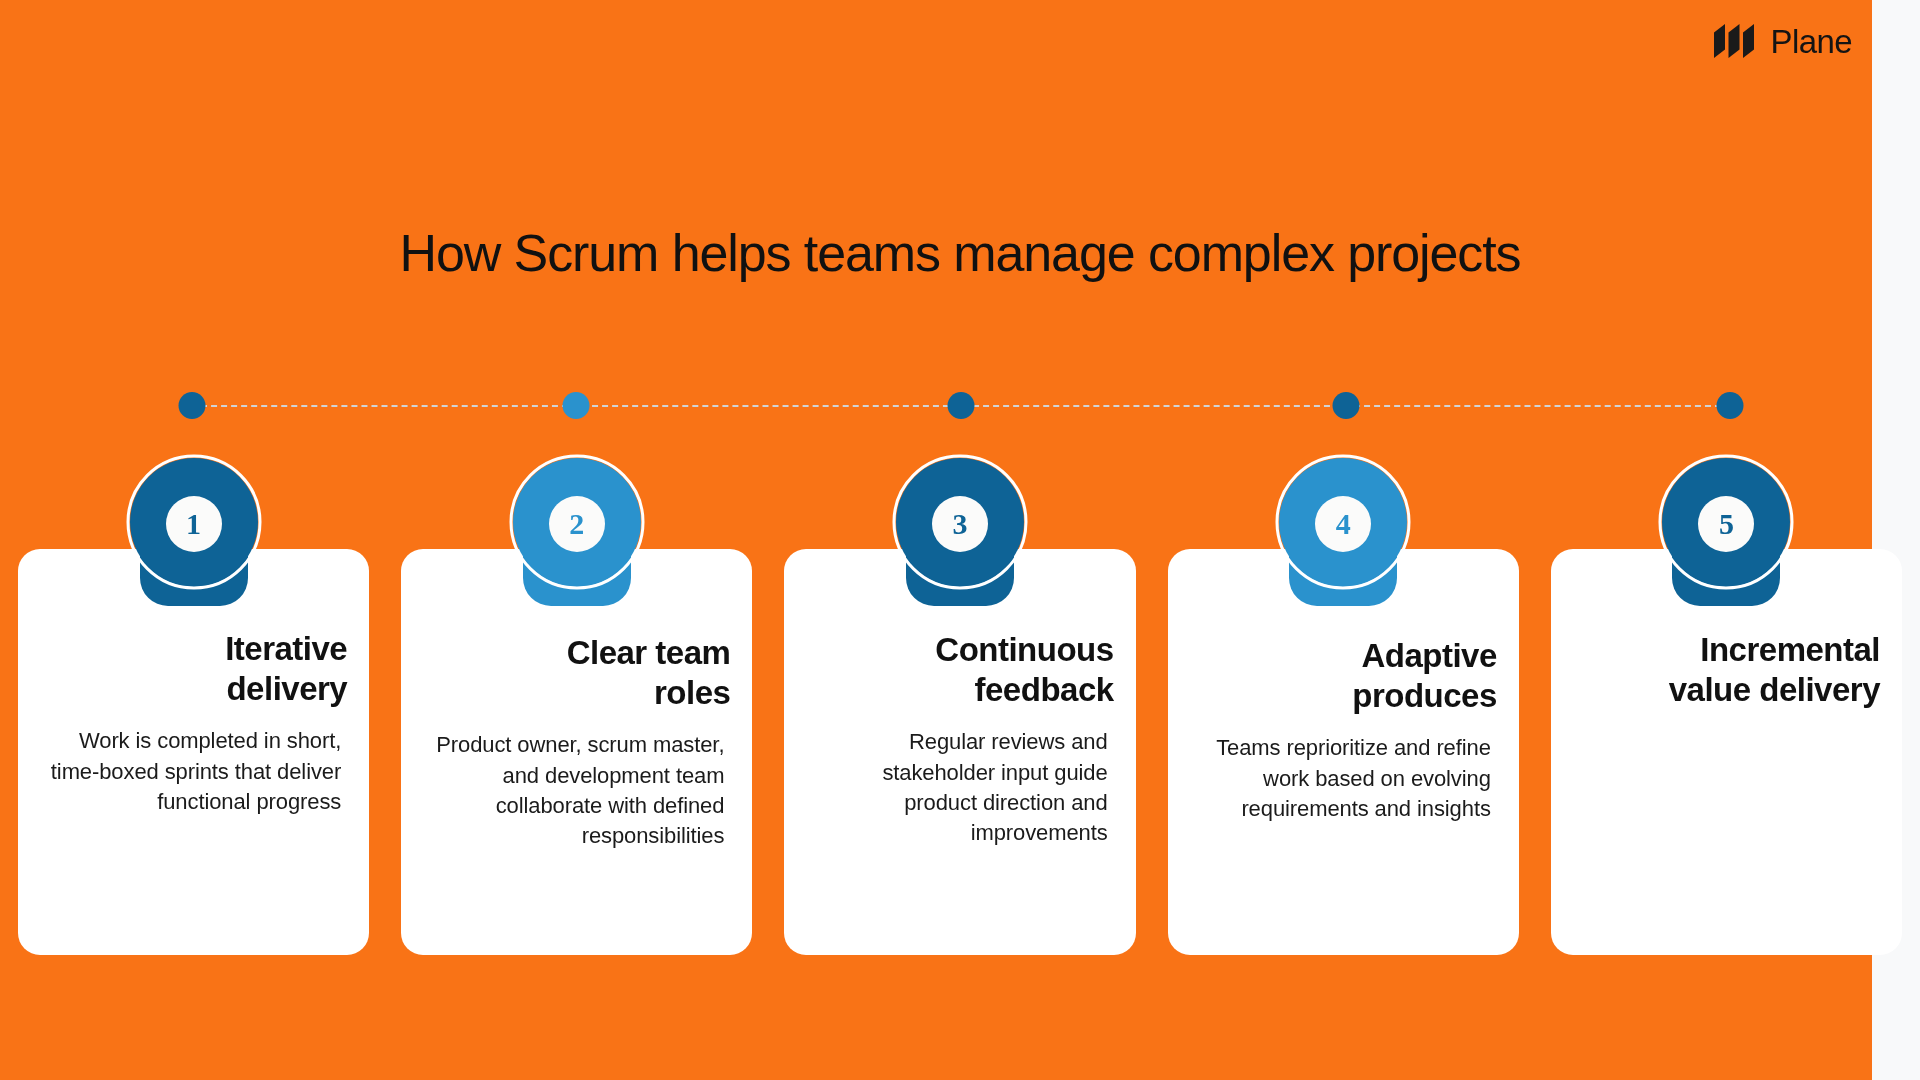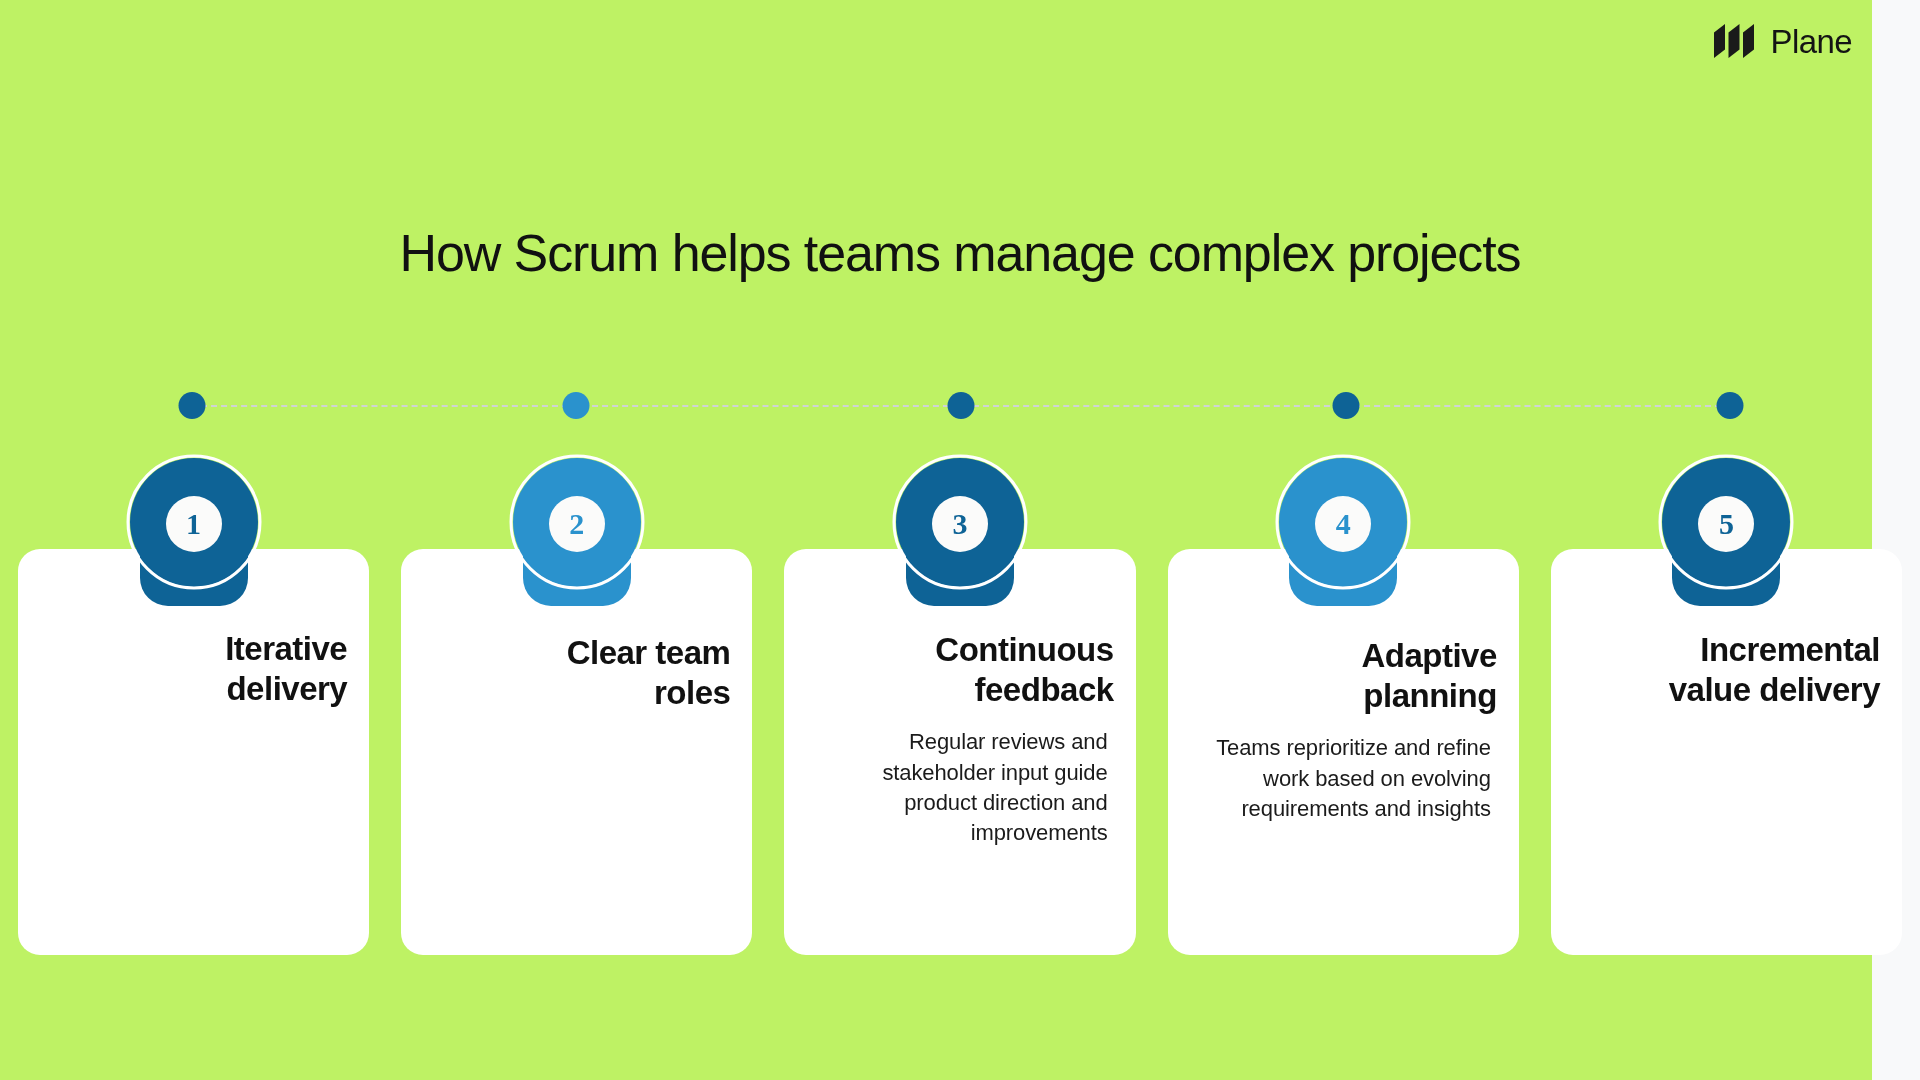"Plane" .stage { background: #bef264 -> #f97316 }
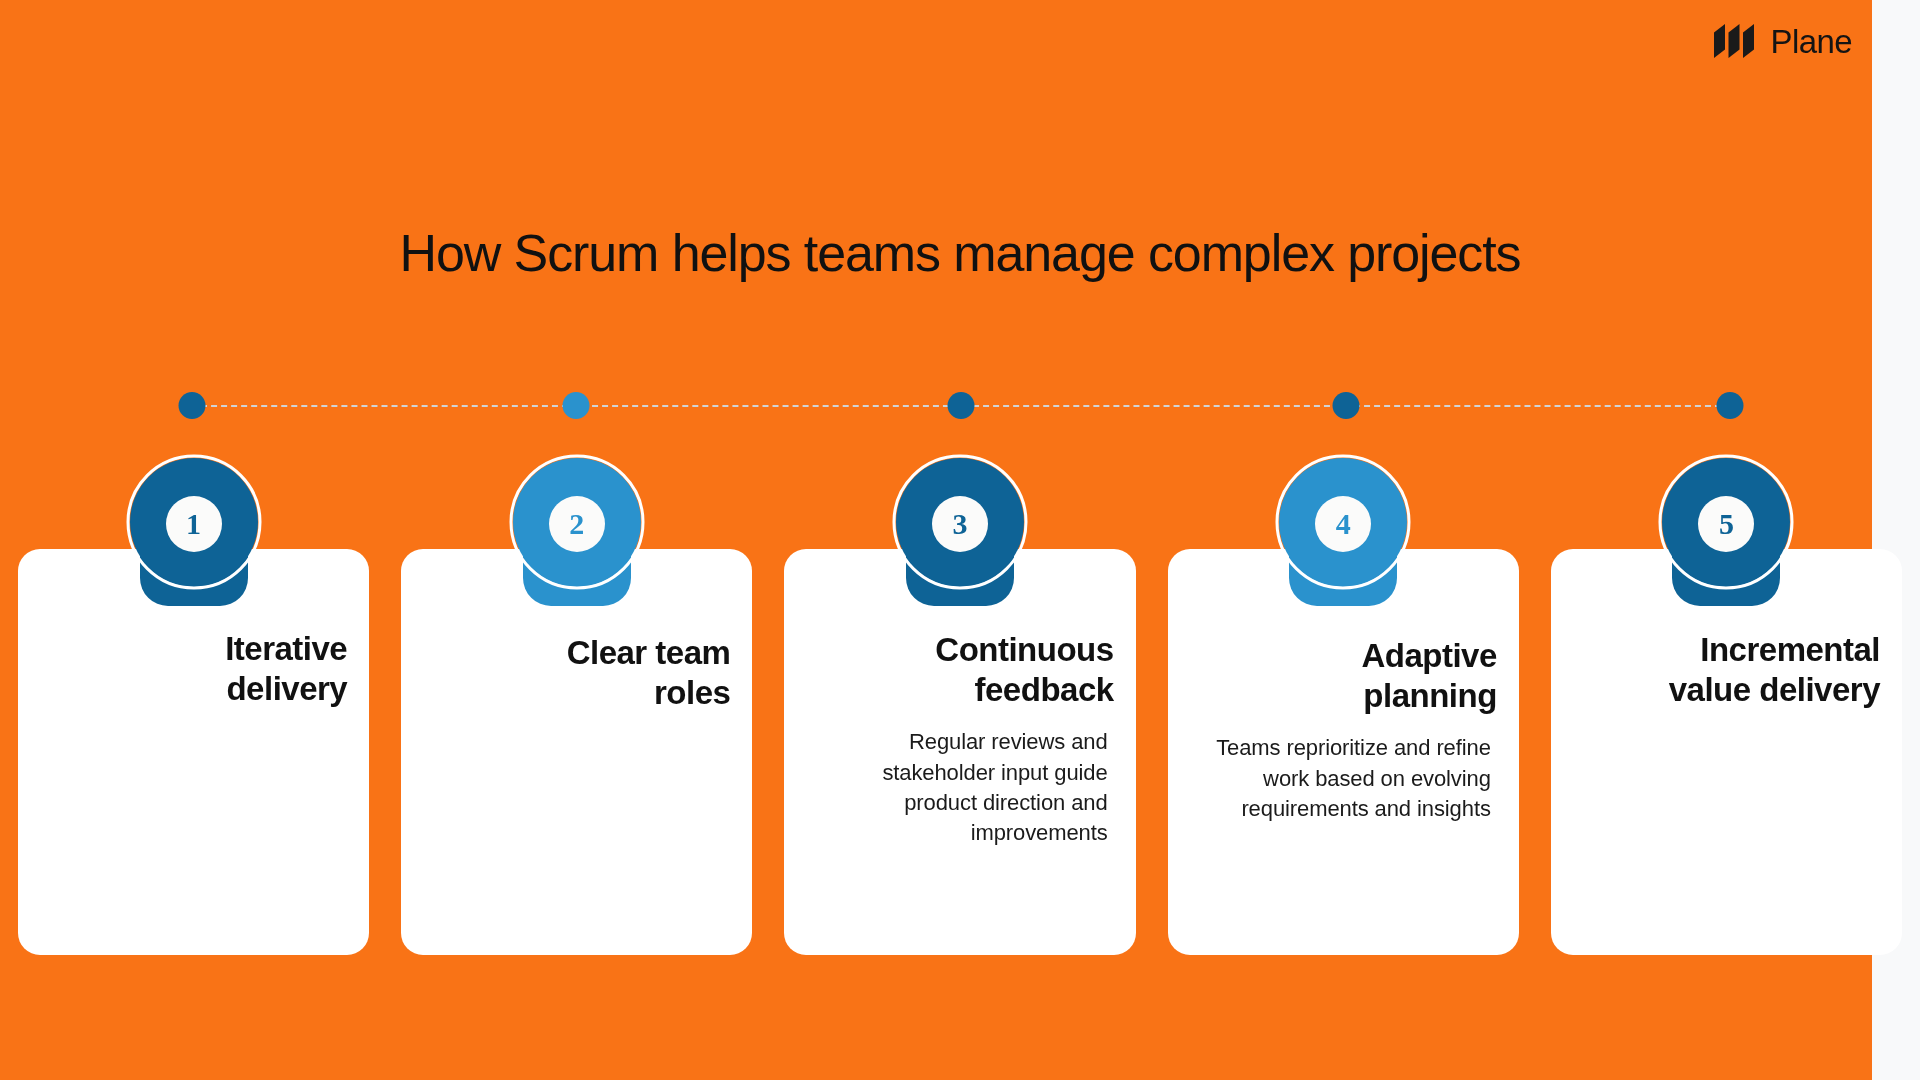"Adaptive" div.card-title { text: planning -> produces }
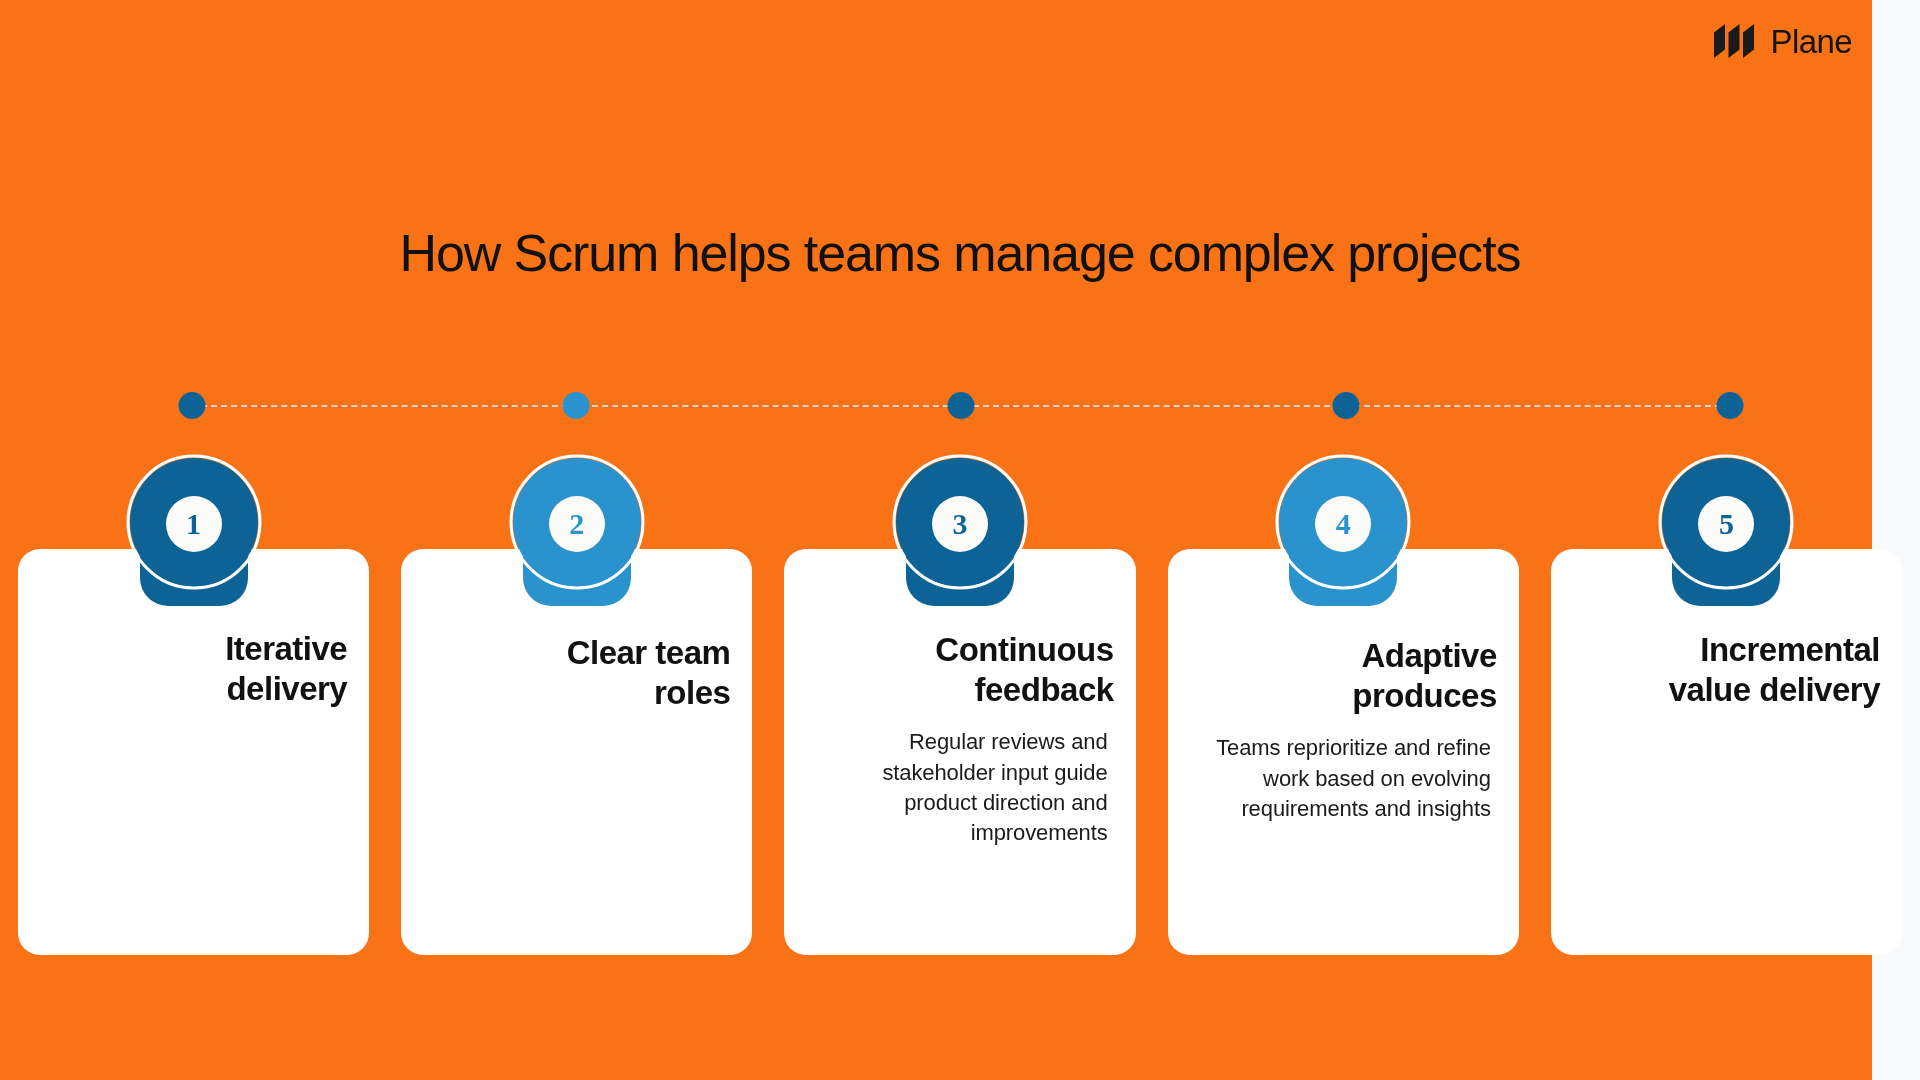"Work is completed in short," p.card-desc { html: none -> <p>Work is completed in short, time-boxed sprints that deliver functional progress</p> }
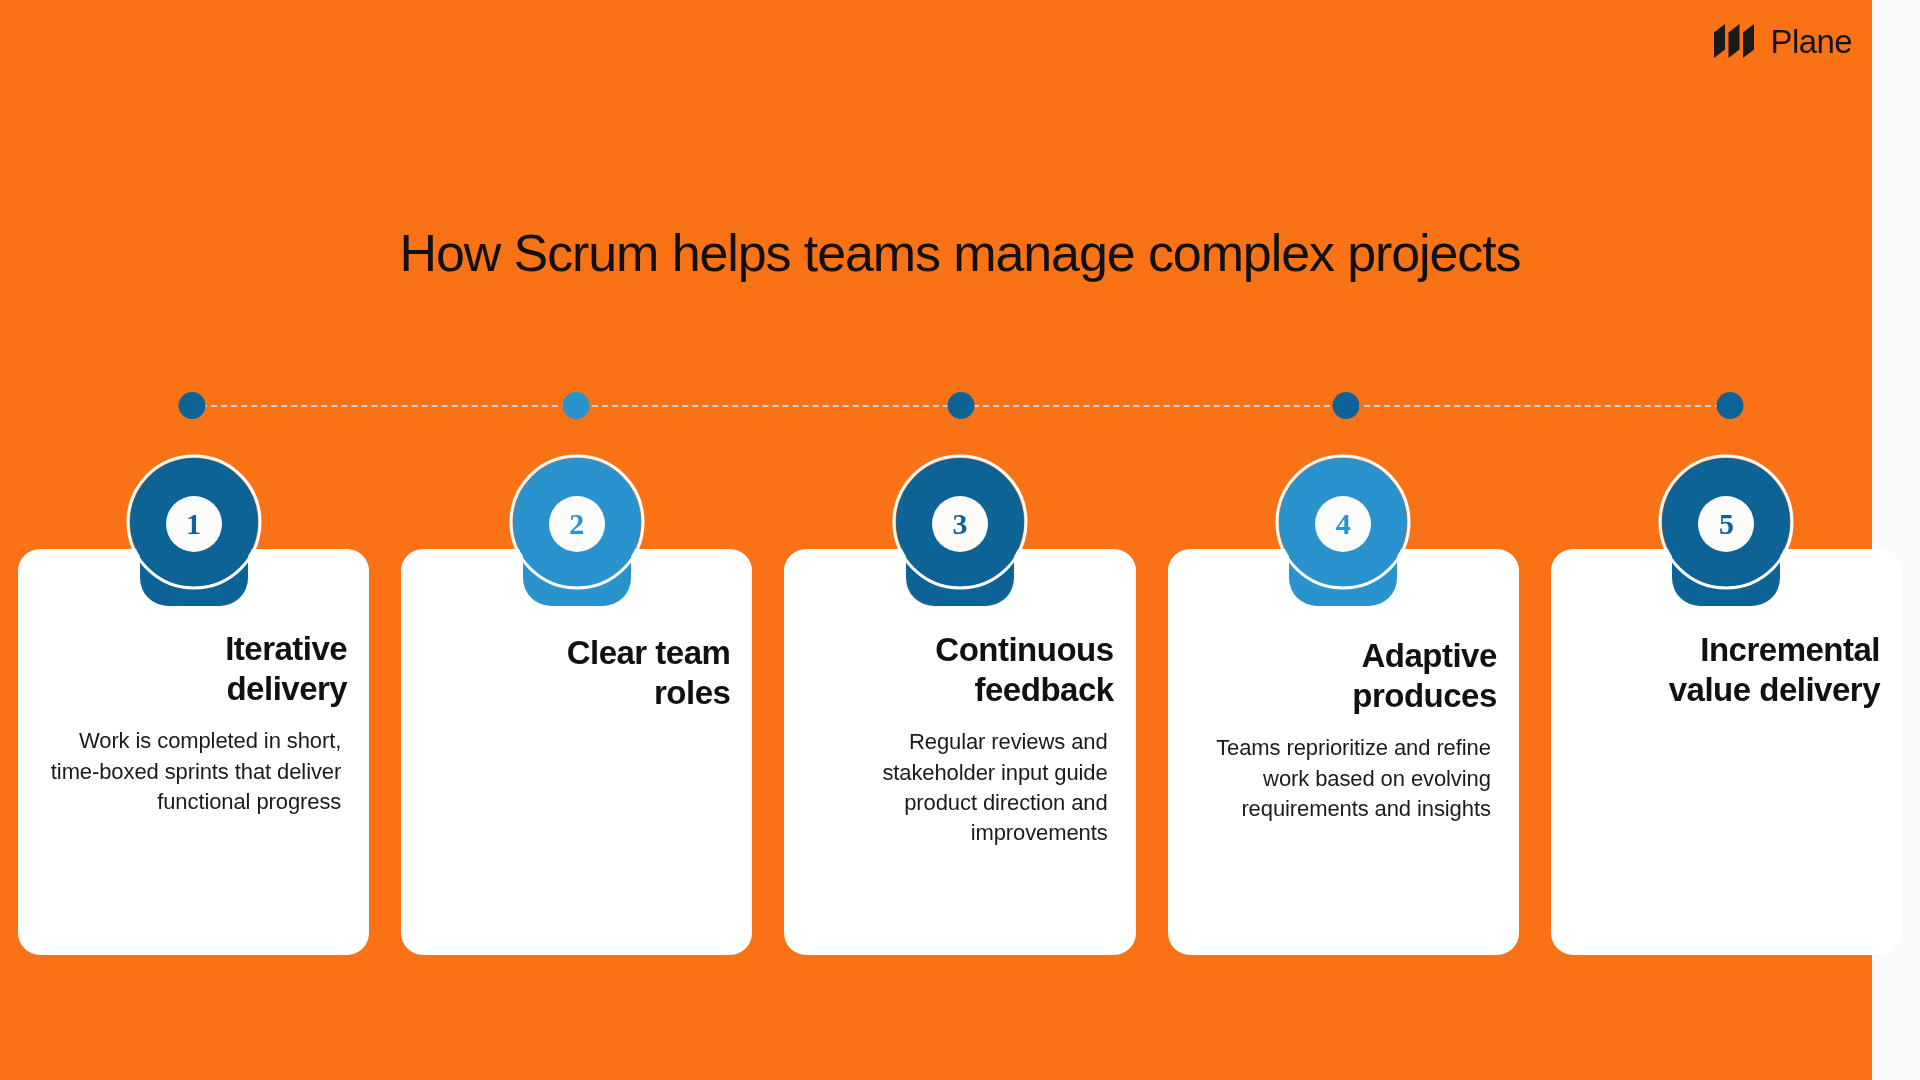"Product owner, scrum master, and" p.card-desc { html: none -> <p>Product owner, scrum master, and development team collaborate with defined responsibilities</p> }
